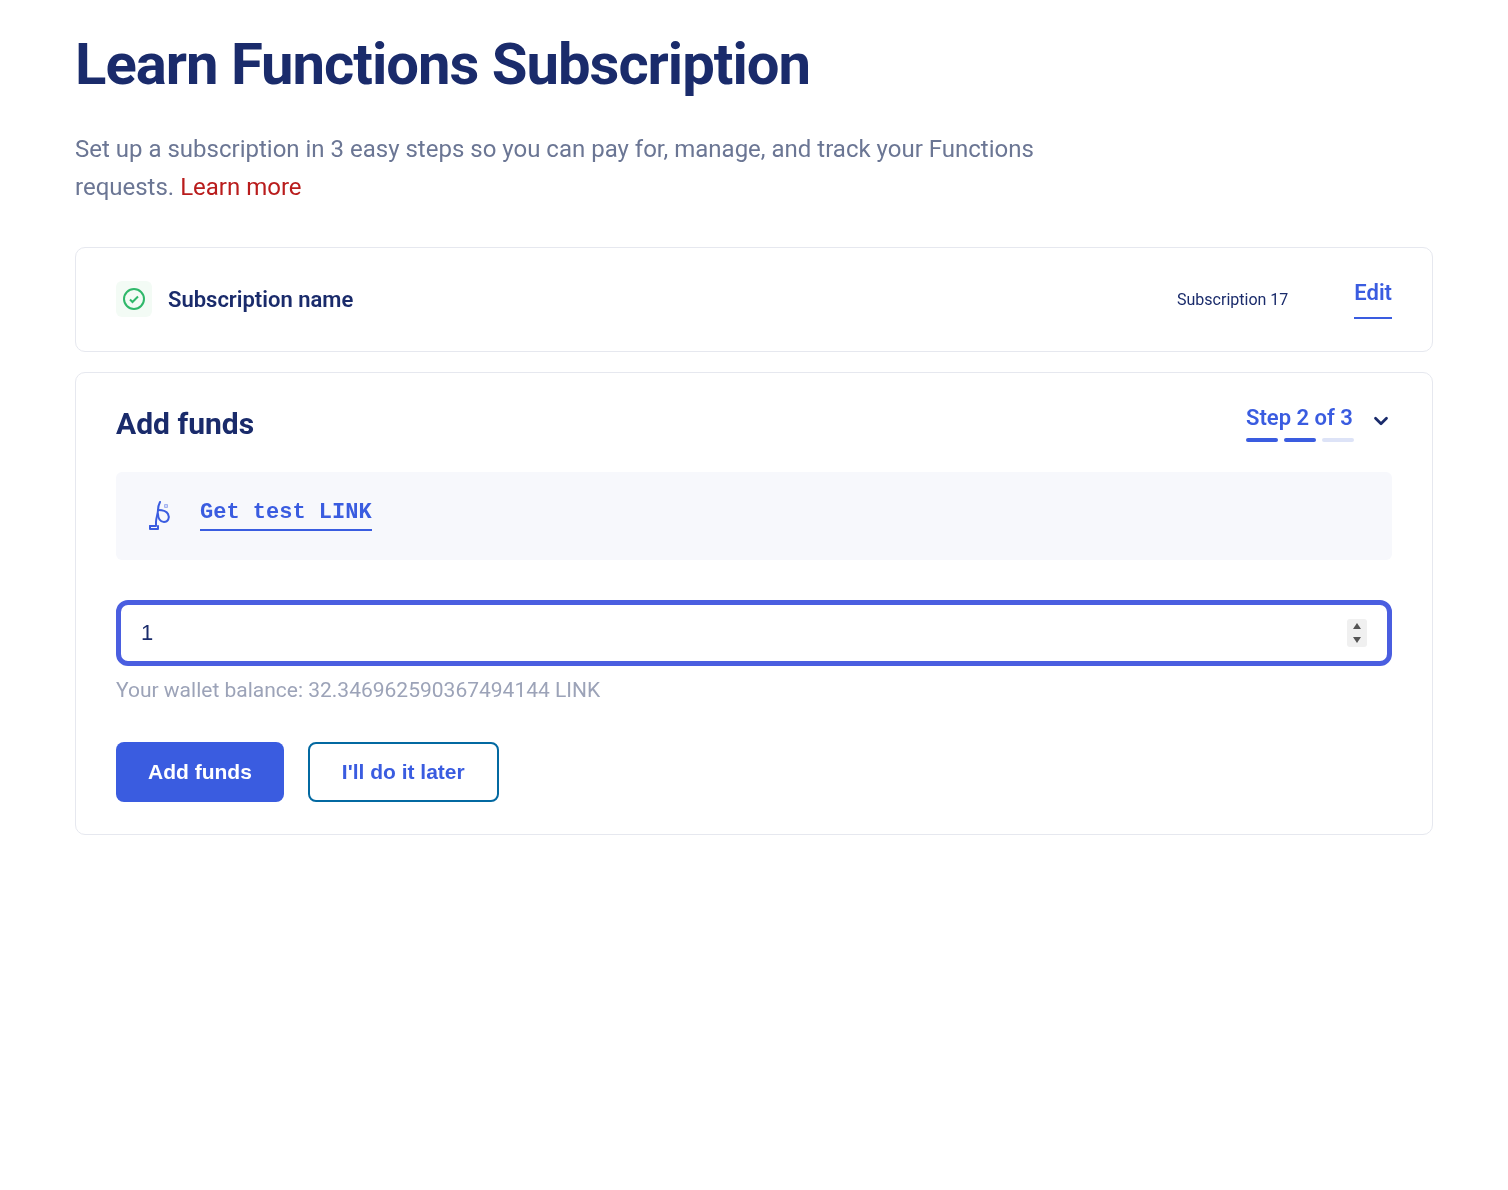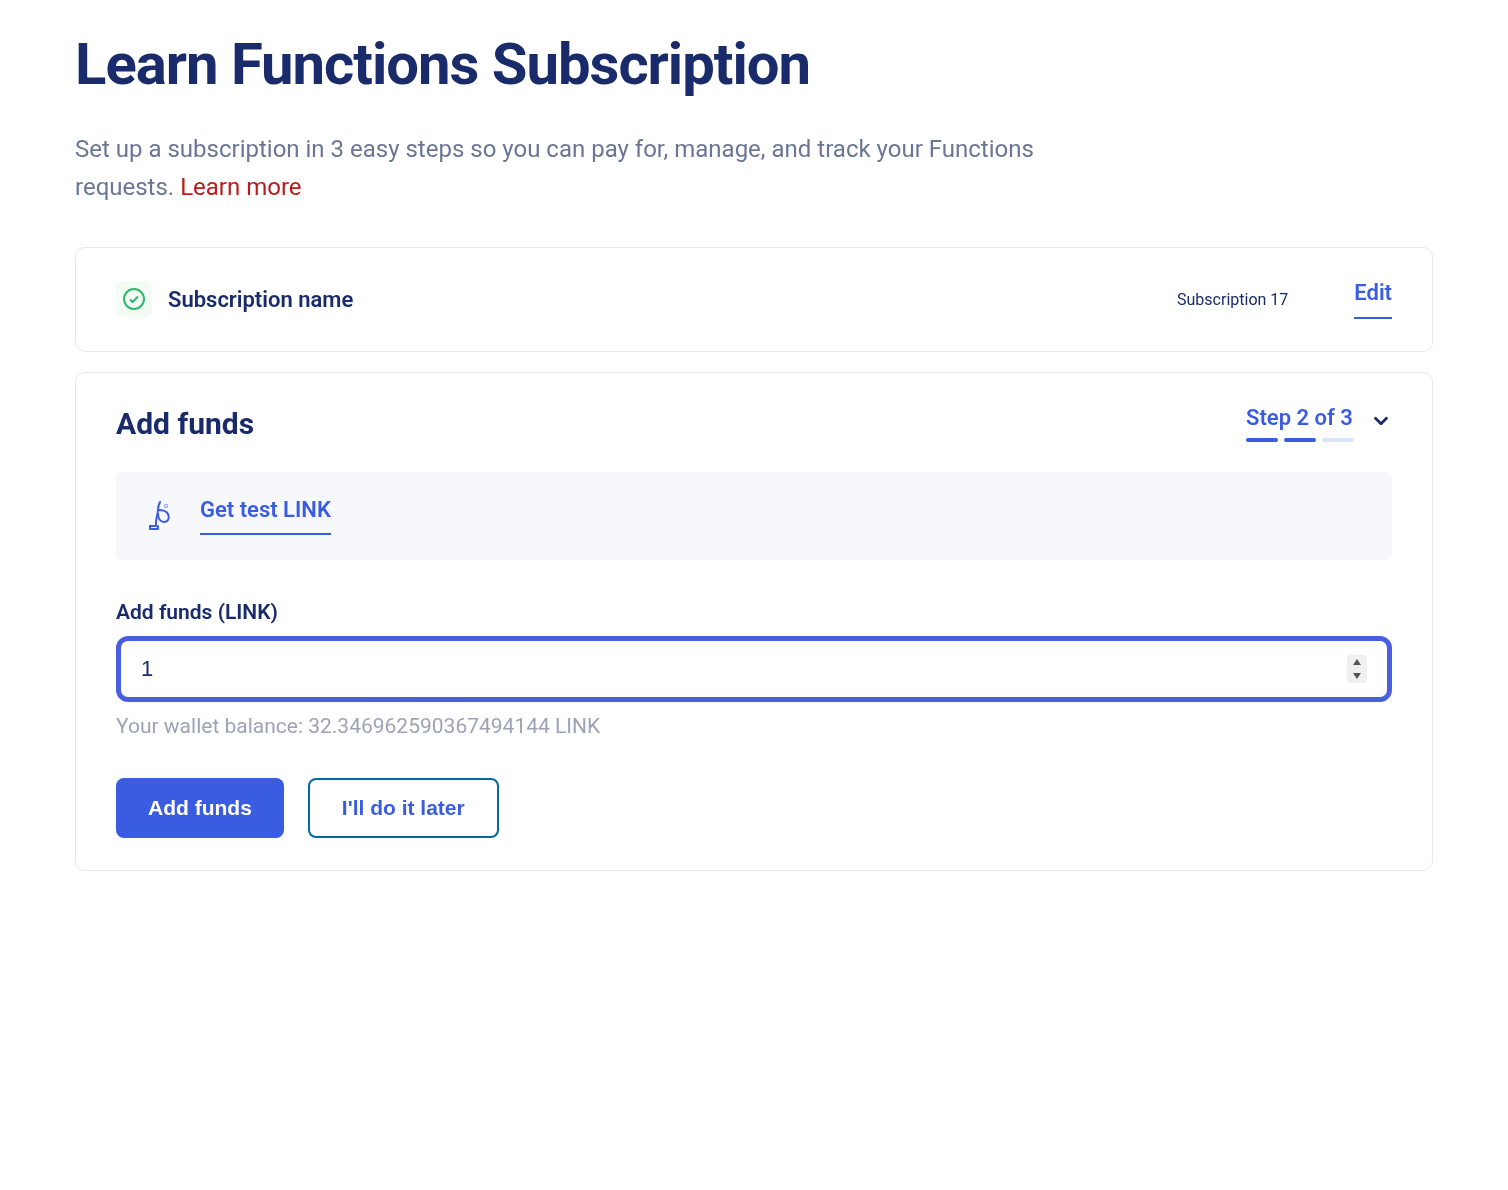"Get test LINK" .get-test-link { font-family: none -> Liberation Mono, monospace; padding-bottom: 11px -> 4px }
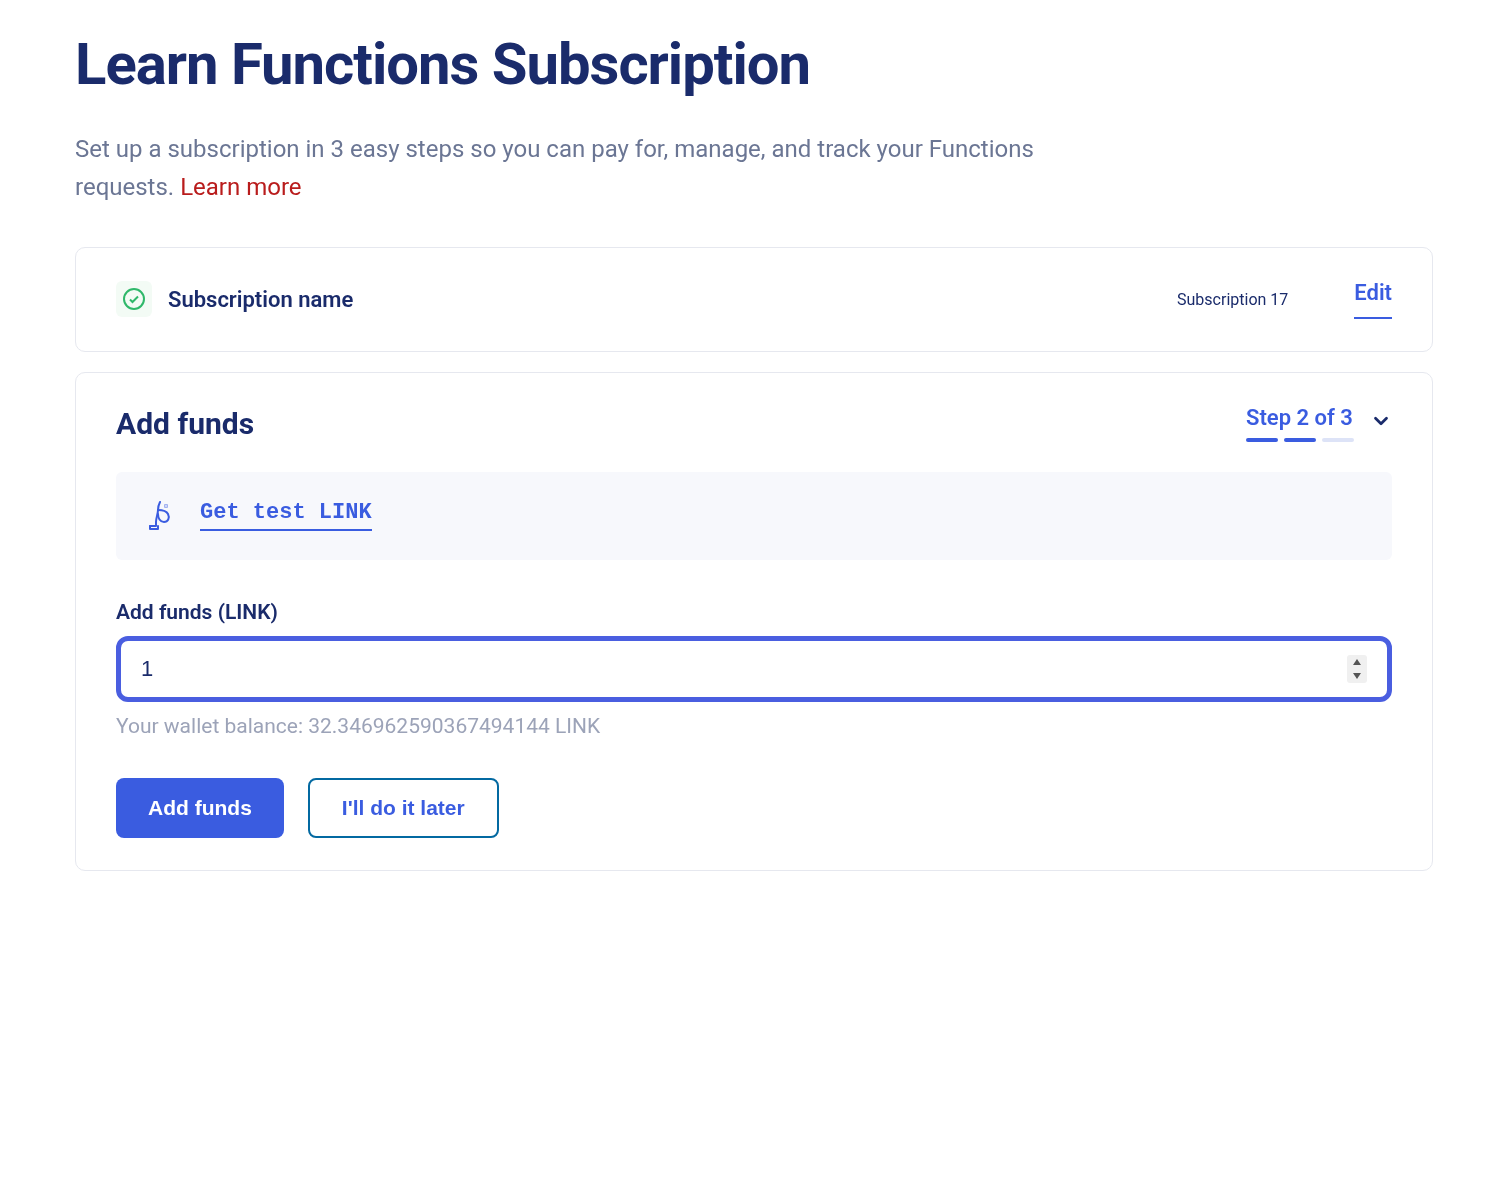"Add funds (LINK)" label.input-label { html: <label>Add funds (LINK)</label> -> none }
